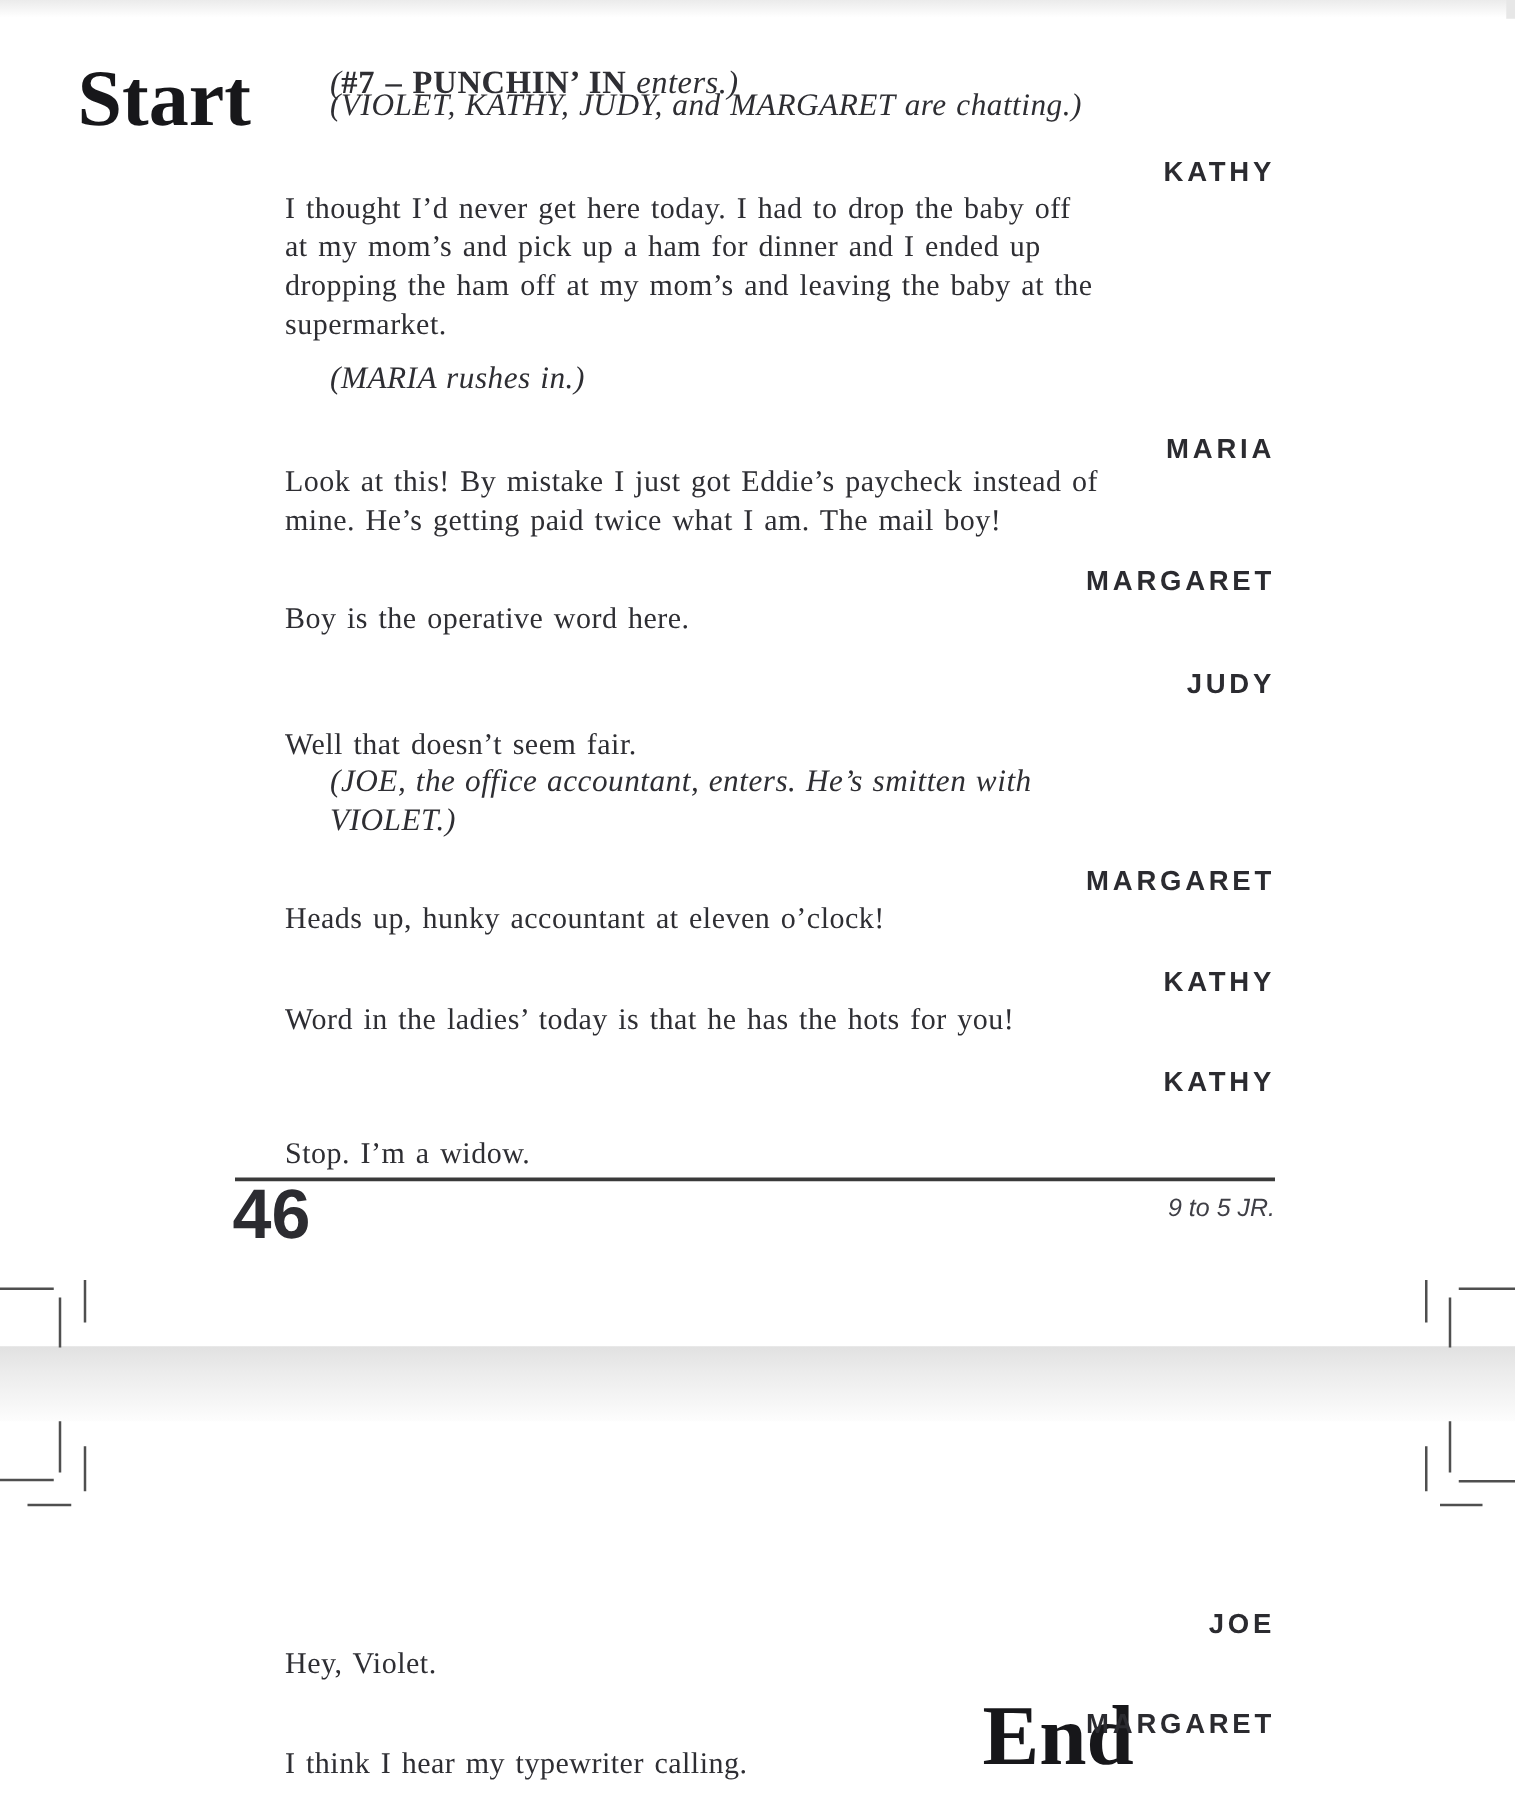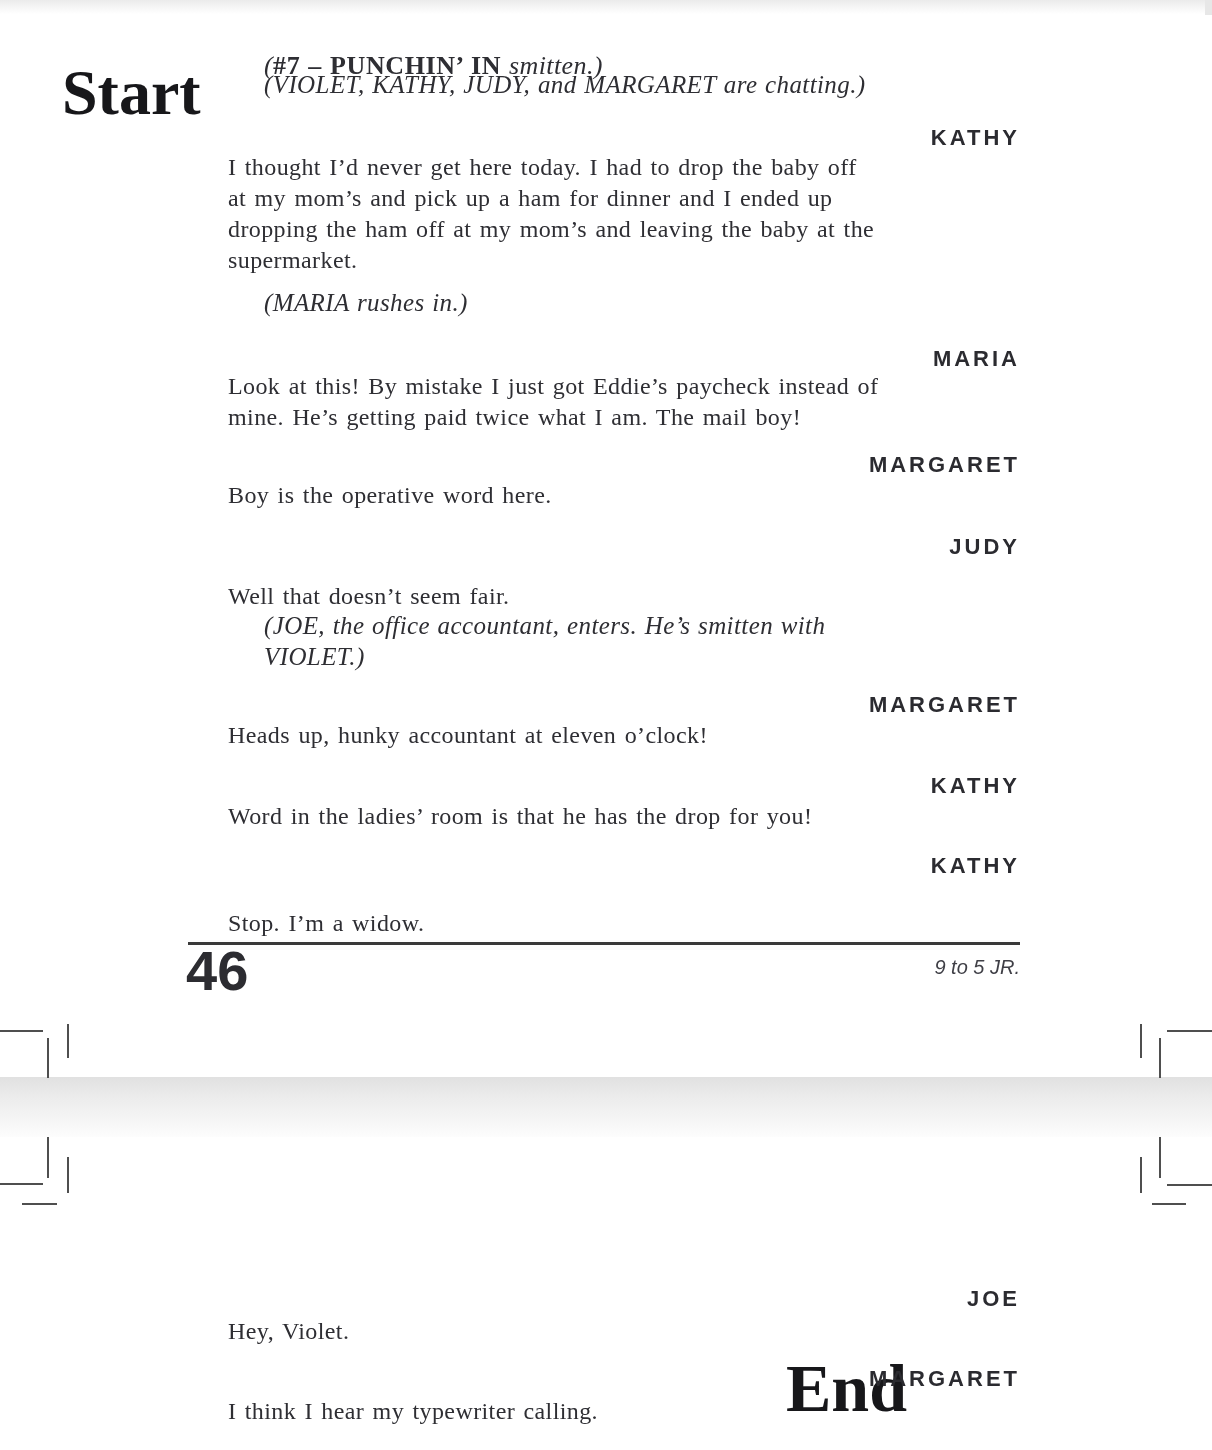"Start" #start-label { top: 61px -> 47px }
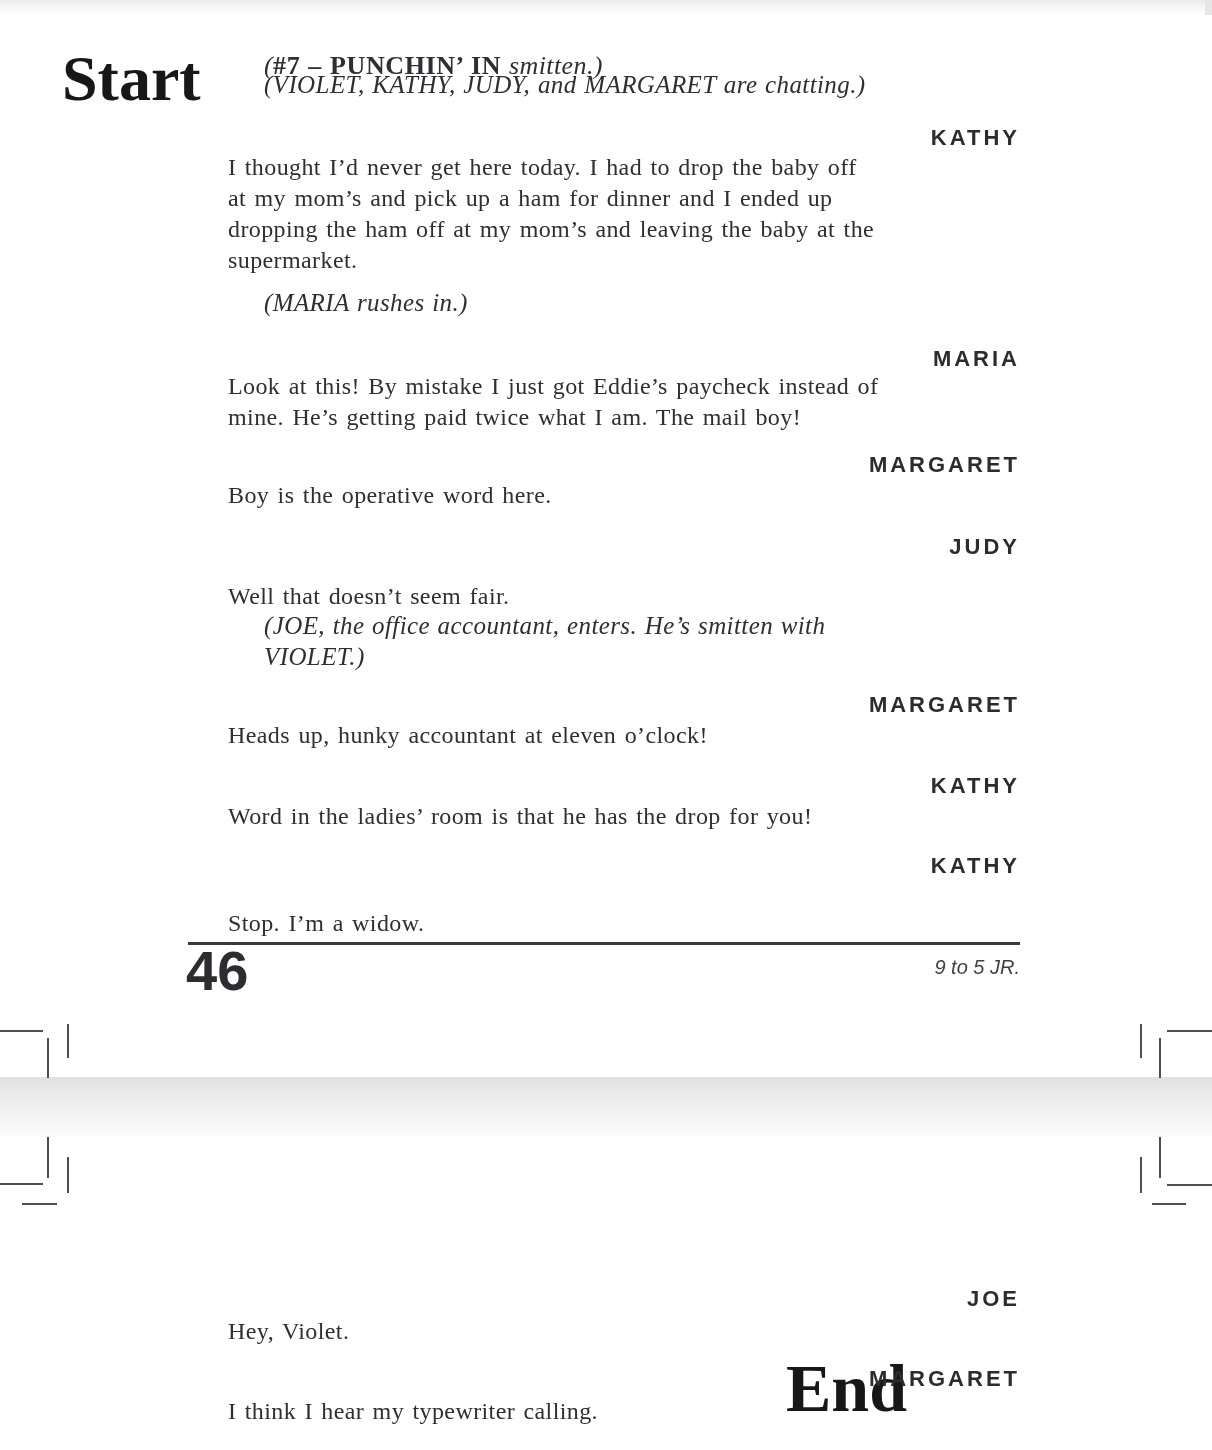"smitten.)" span { text: smitten -> enters }
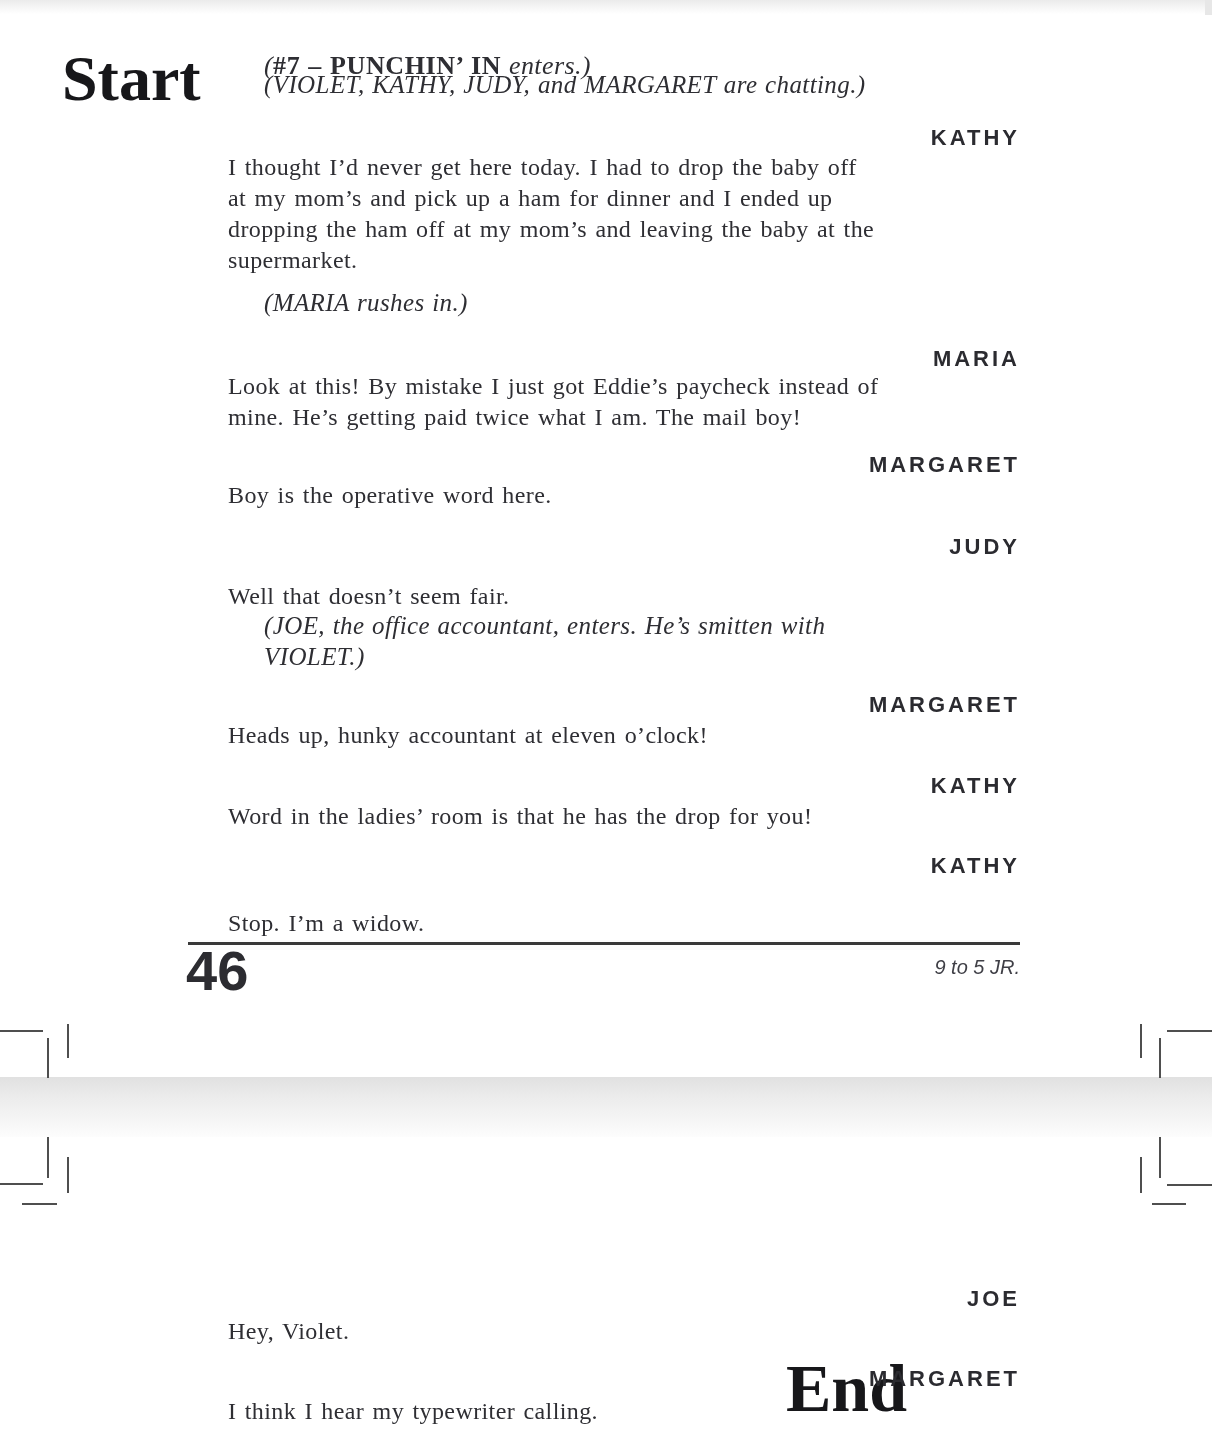"Word in the ladies’ room" div.dialogue { text: room is that he has the drop -> today is that he has the hots }
